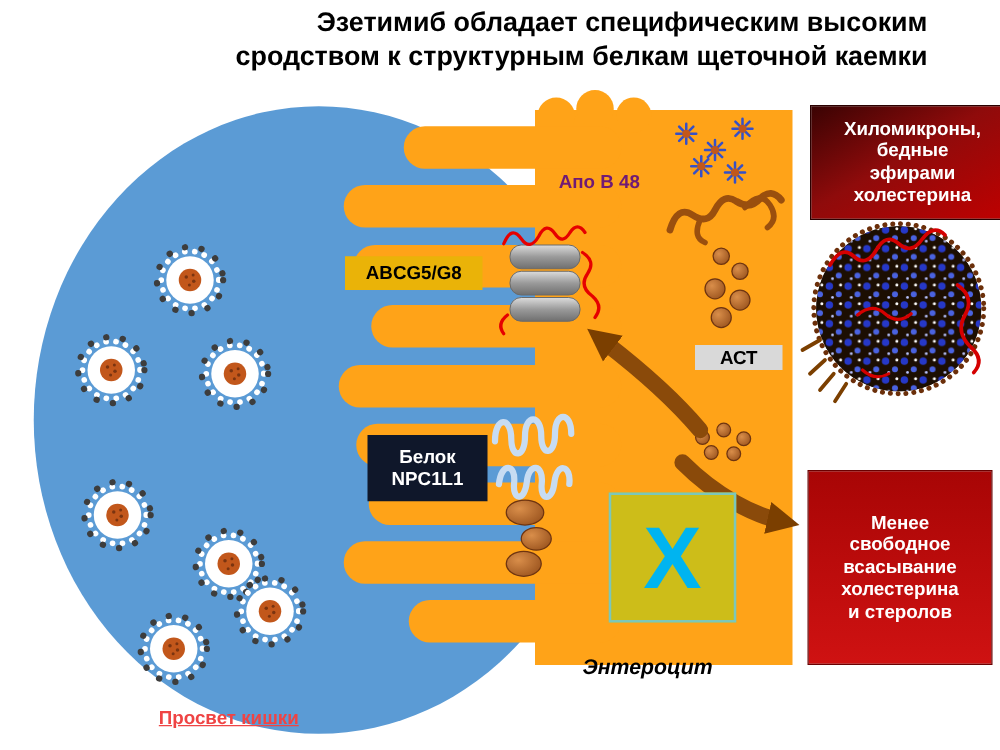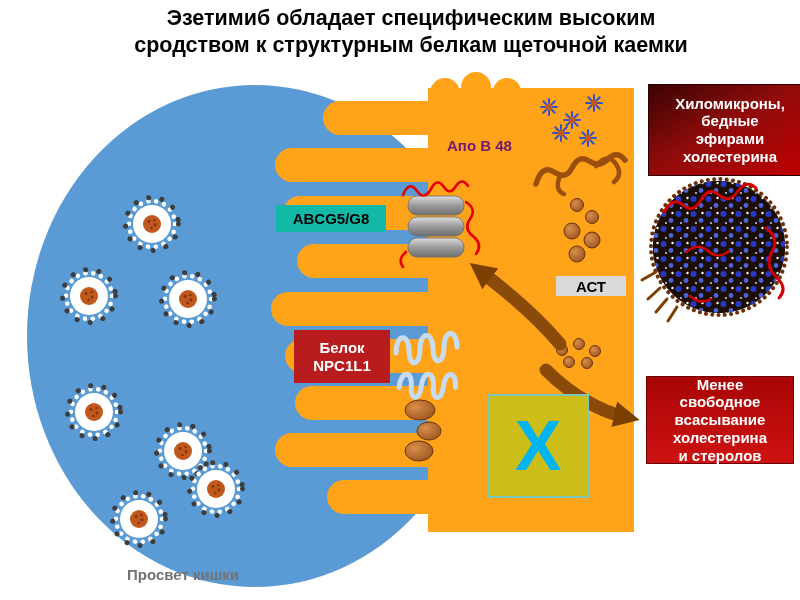"Эзетимиб обладает специфическим высоким" .title { left: 56px -> 32px; text-align: center -> right }
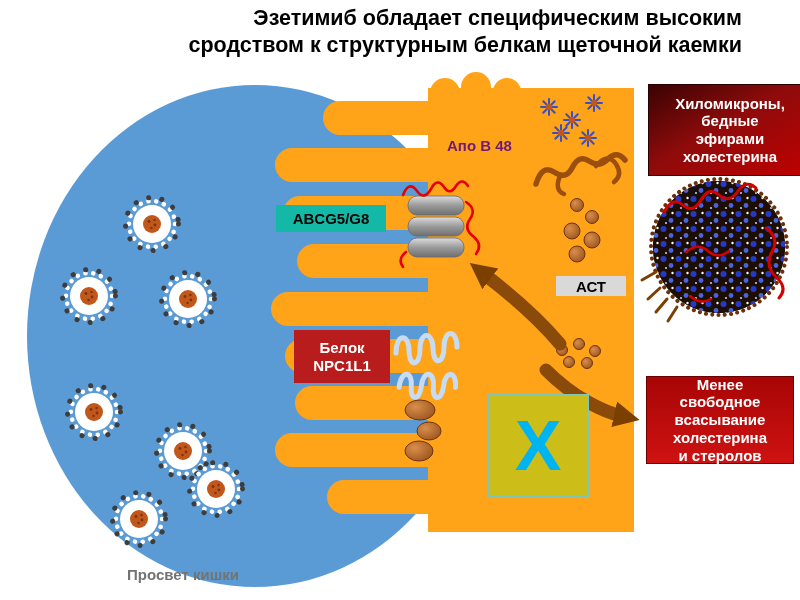"ABCG5/G8" .abcg-box { background: #14b8a6 -> #eab308 }
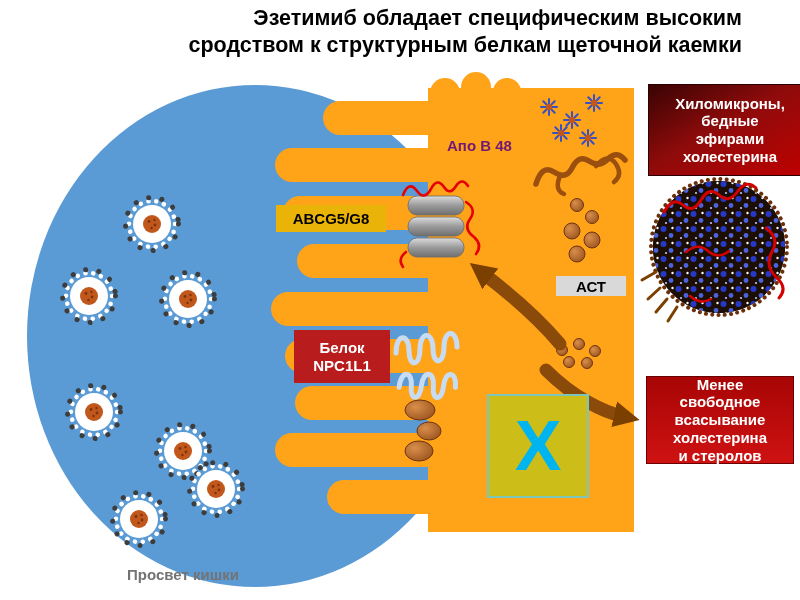"Белок" .npc-box { background: #b91c1c -> #0f172a; top: 330px -> 348px }
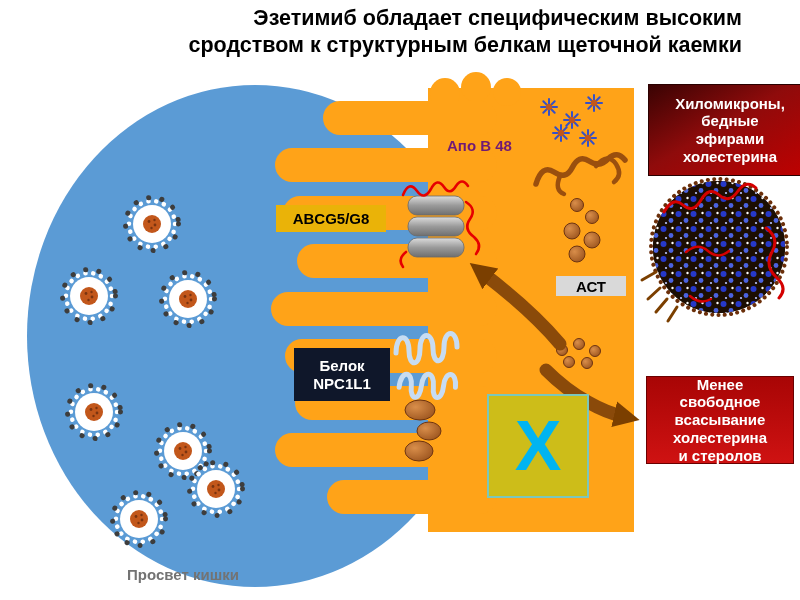"Менее" .callout-bottom { height: 88px -> 156px }
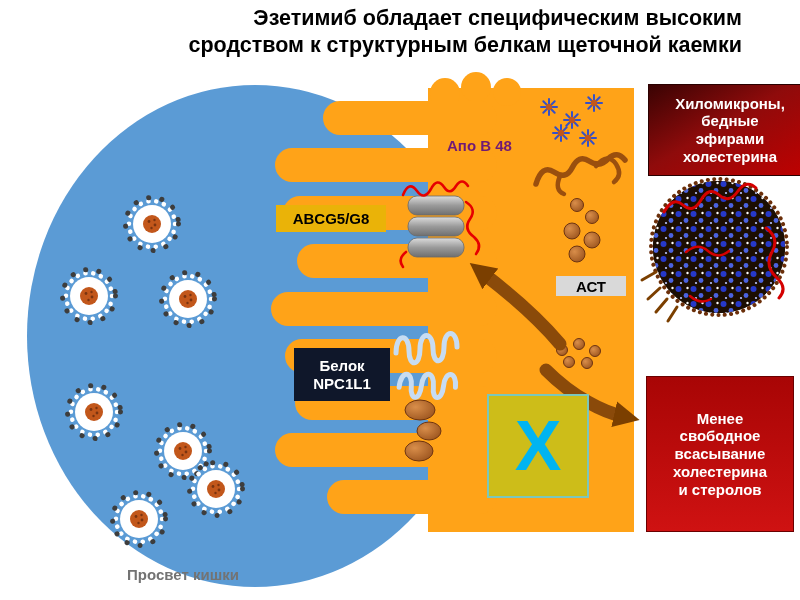"Энтероцит" div.label { html: none -> <div>Энтероцит</div> }
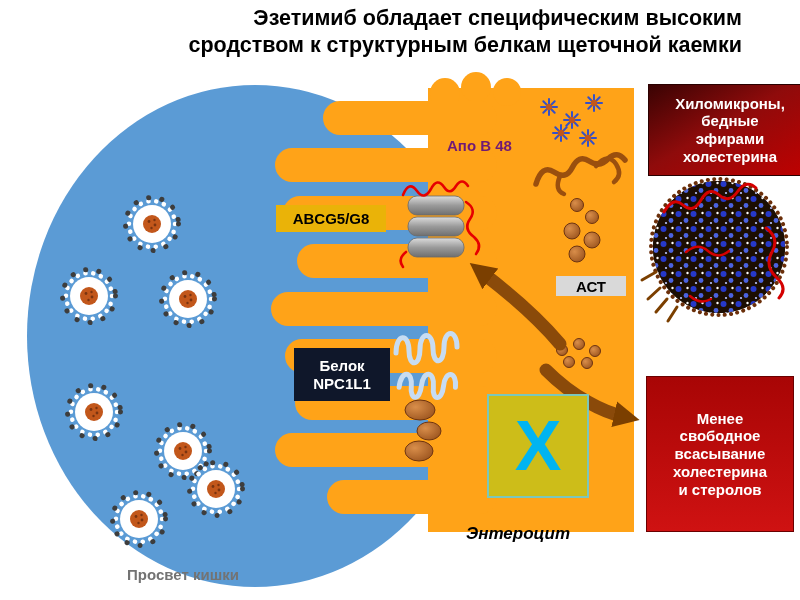"Просвет кишки" .lumen-label { color: #737373 -> #ef4444; text-decoration: none -> underline }
